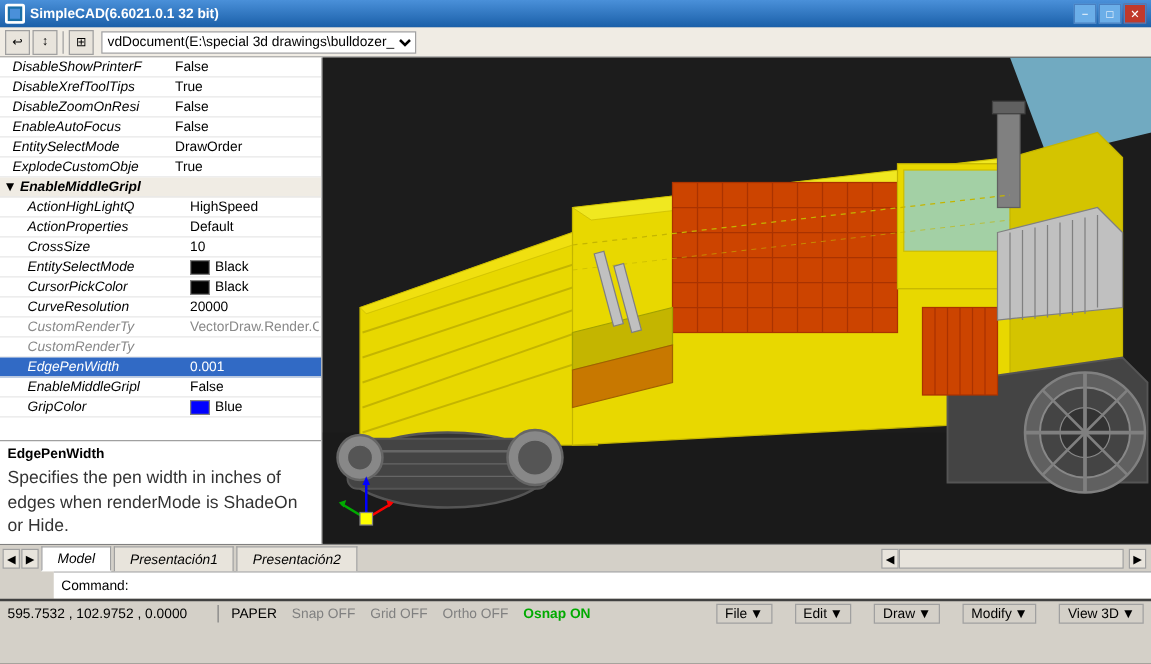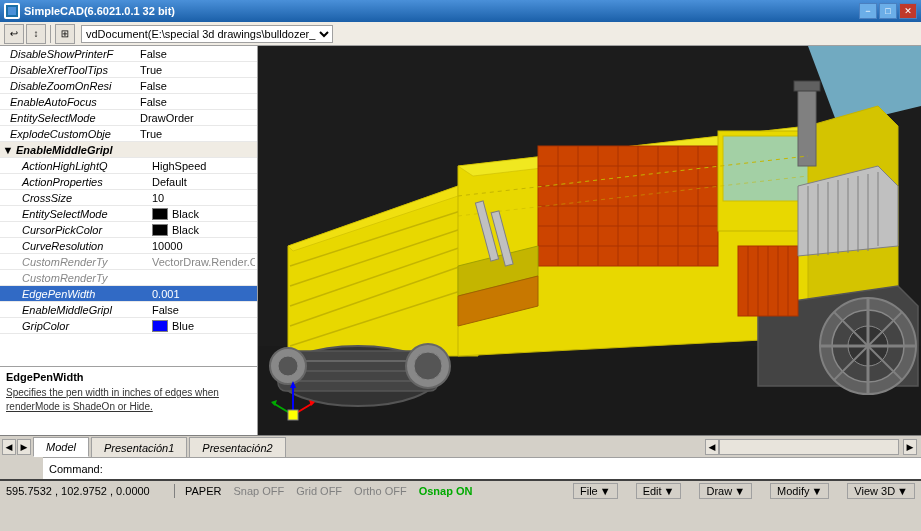"10000" span.prop-value { text: 10000 -> 20000 }
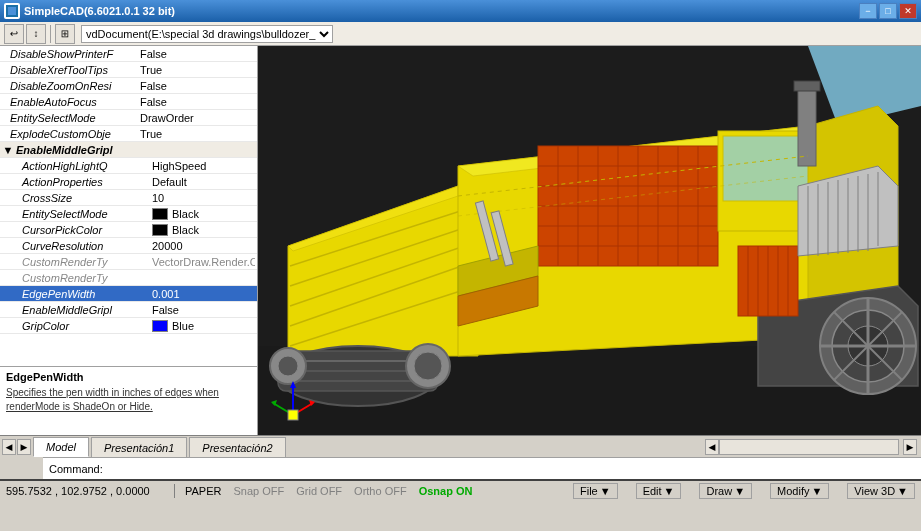"Specifies the pen width in" .desc-text { font-size: 10px -> 14px; text-decoration: underline -> none }
